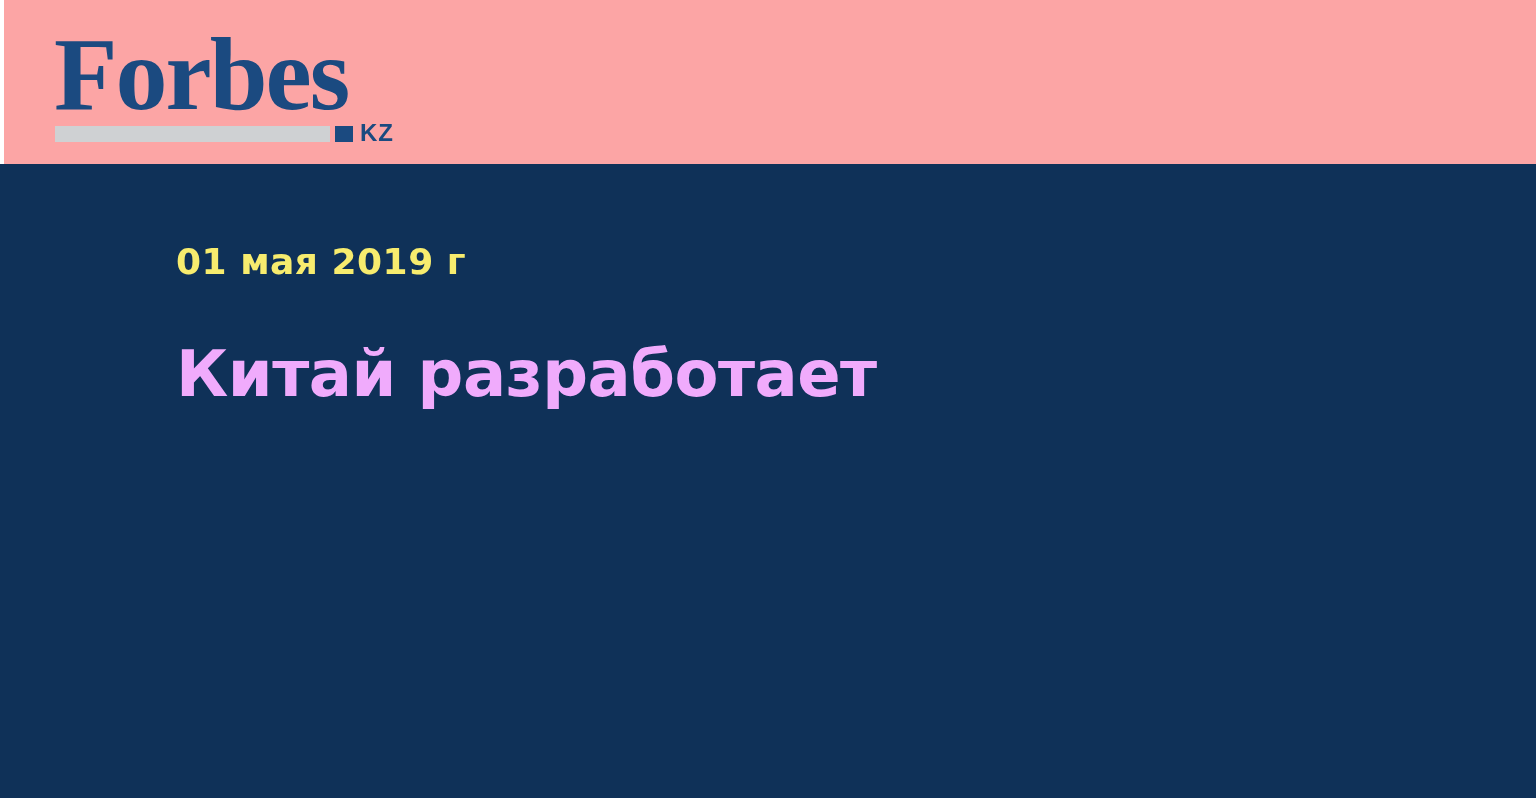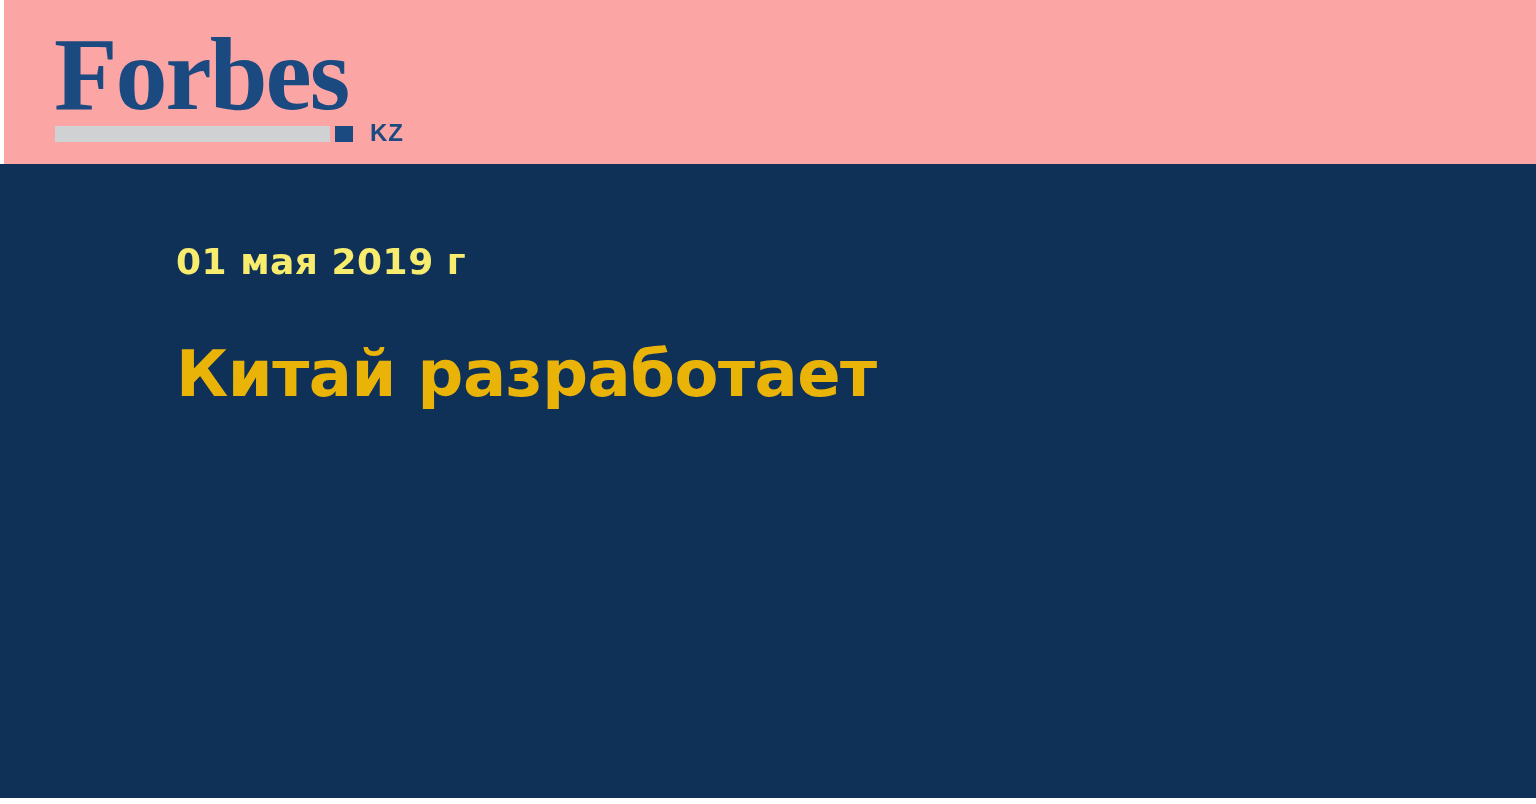"KZ" .logo-suffix { margin-left: 10px -> none }
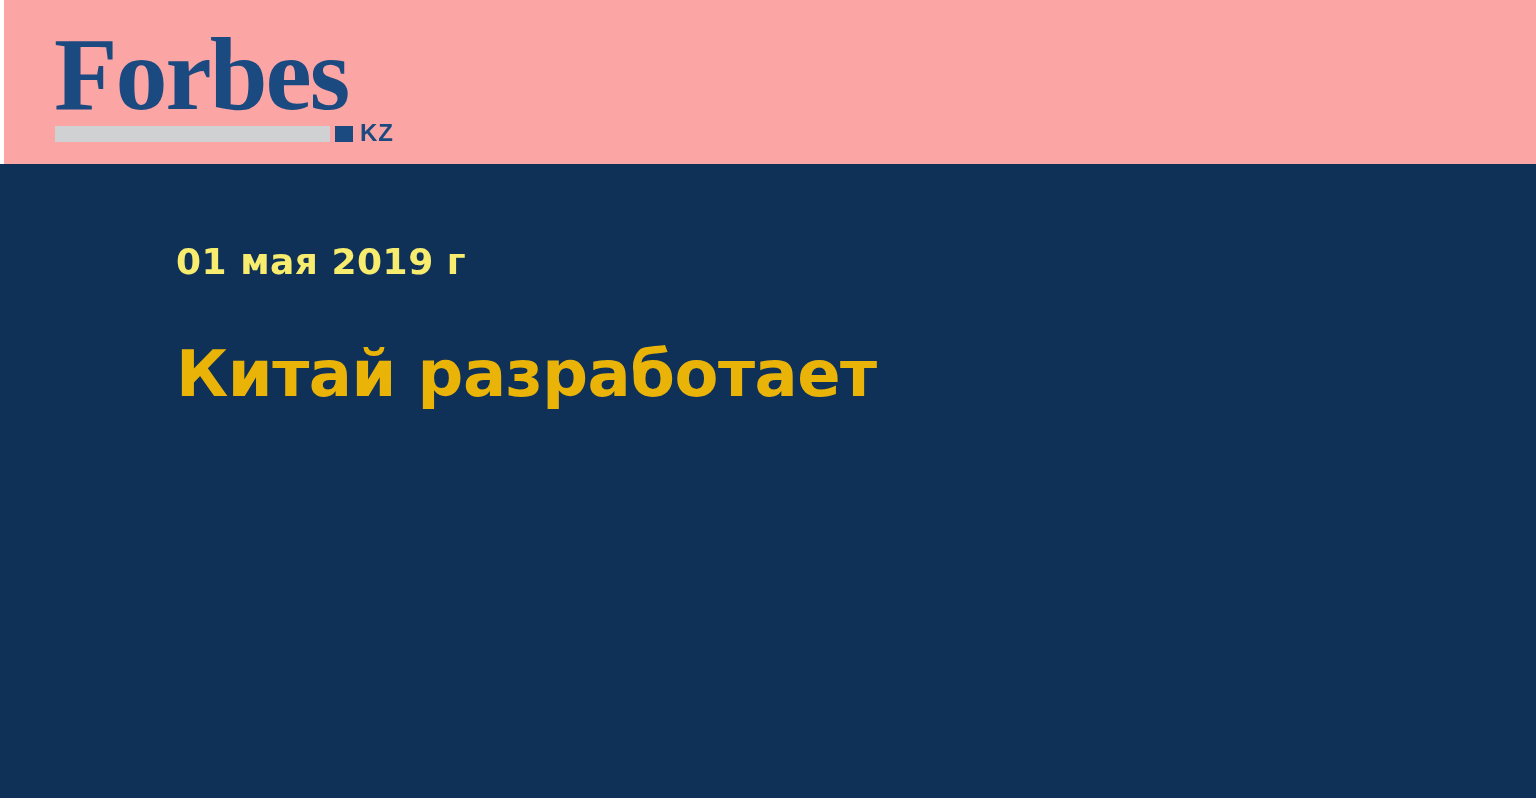"Китай разработает" .article-title { color: #eab308 -> #f0abfc }
